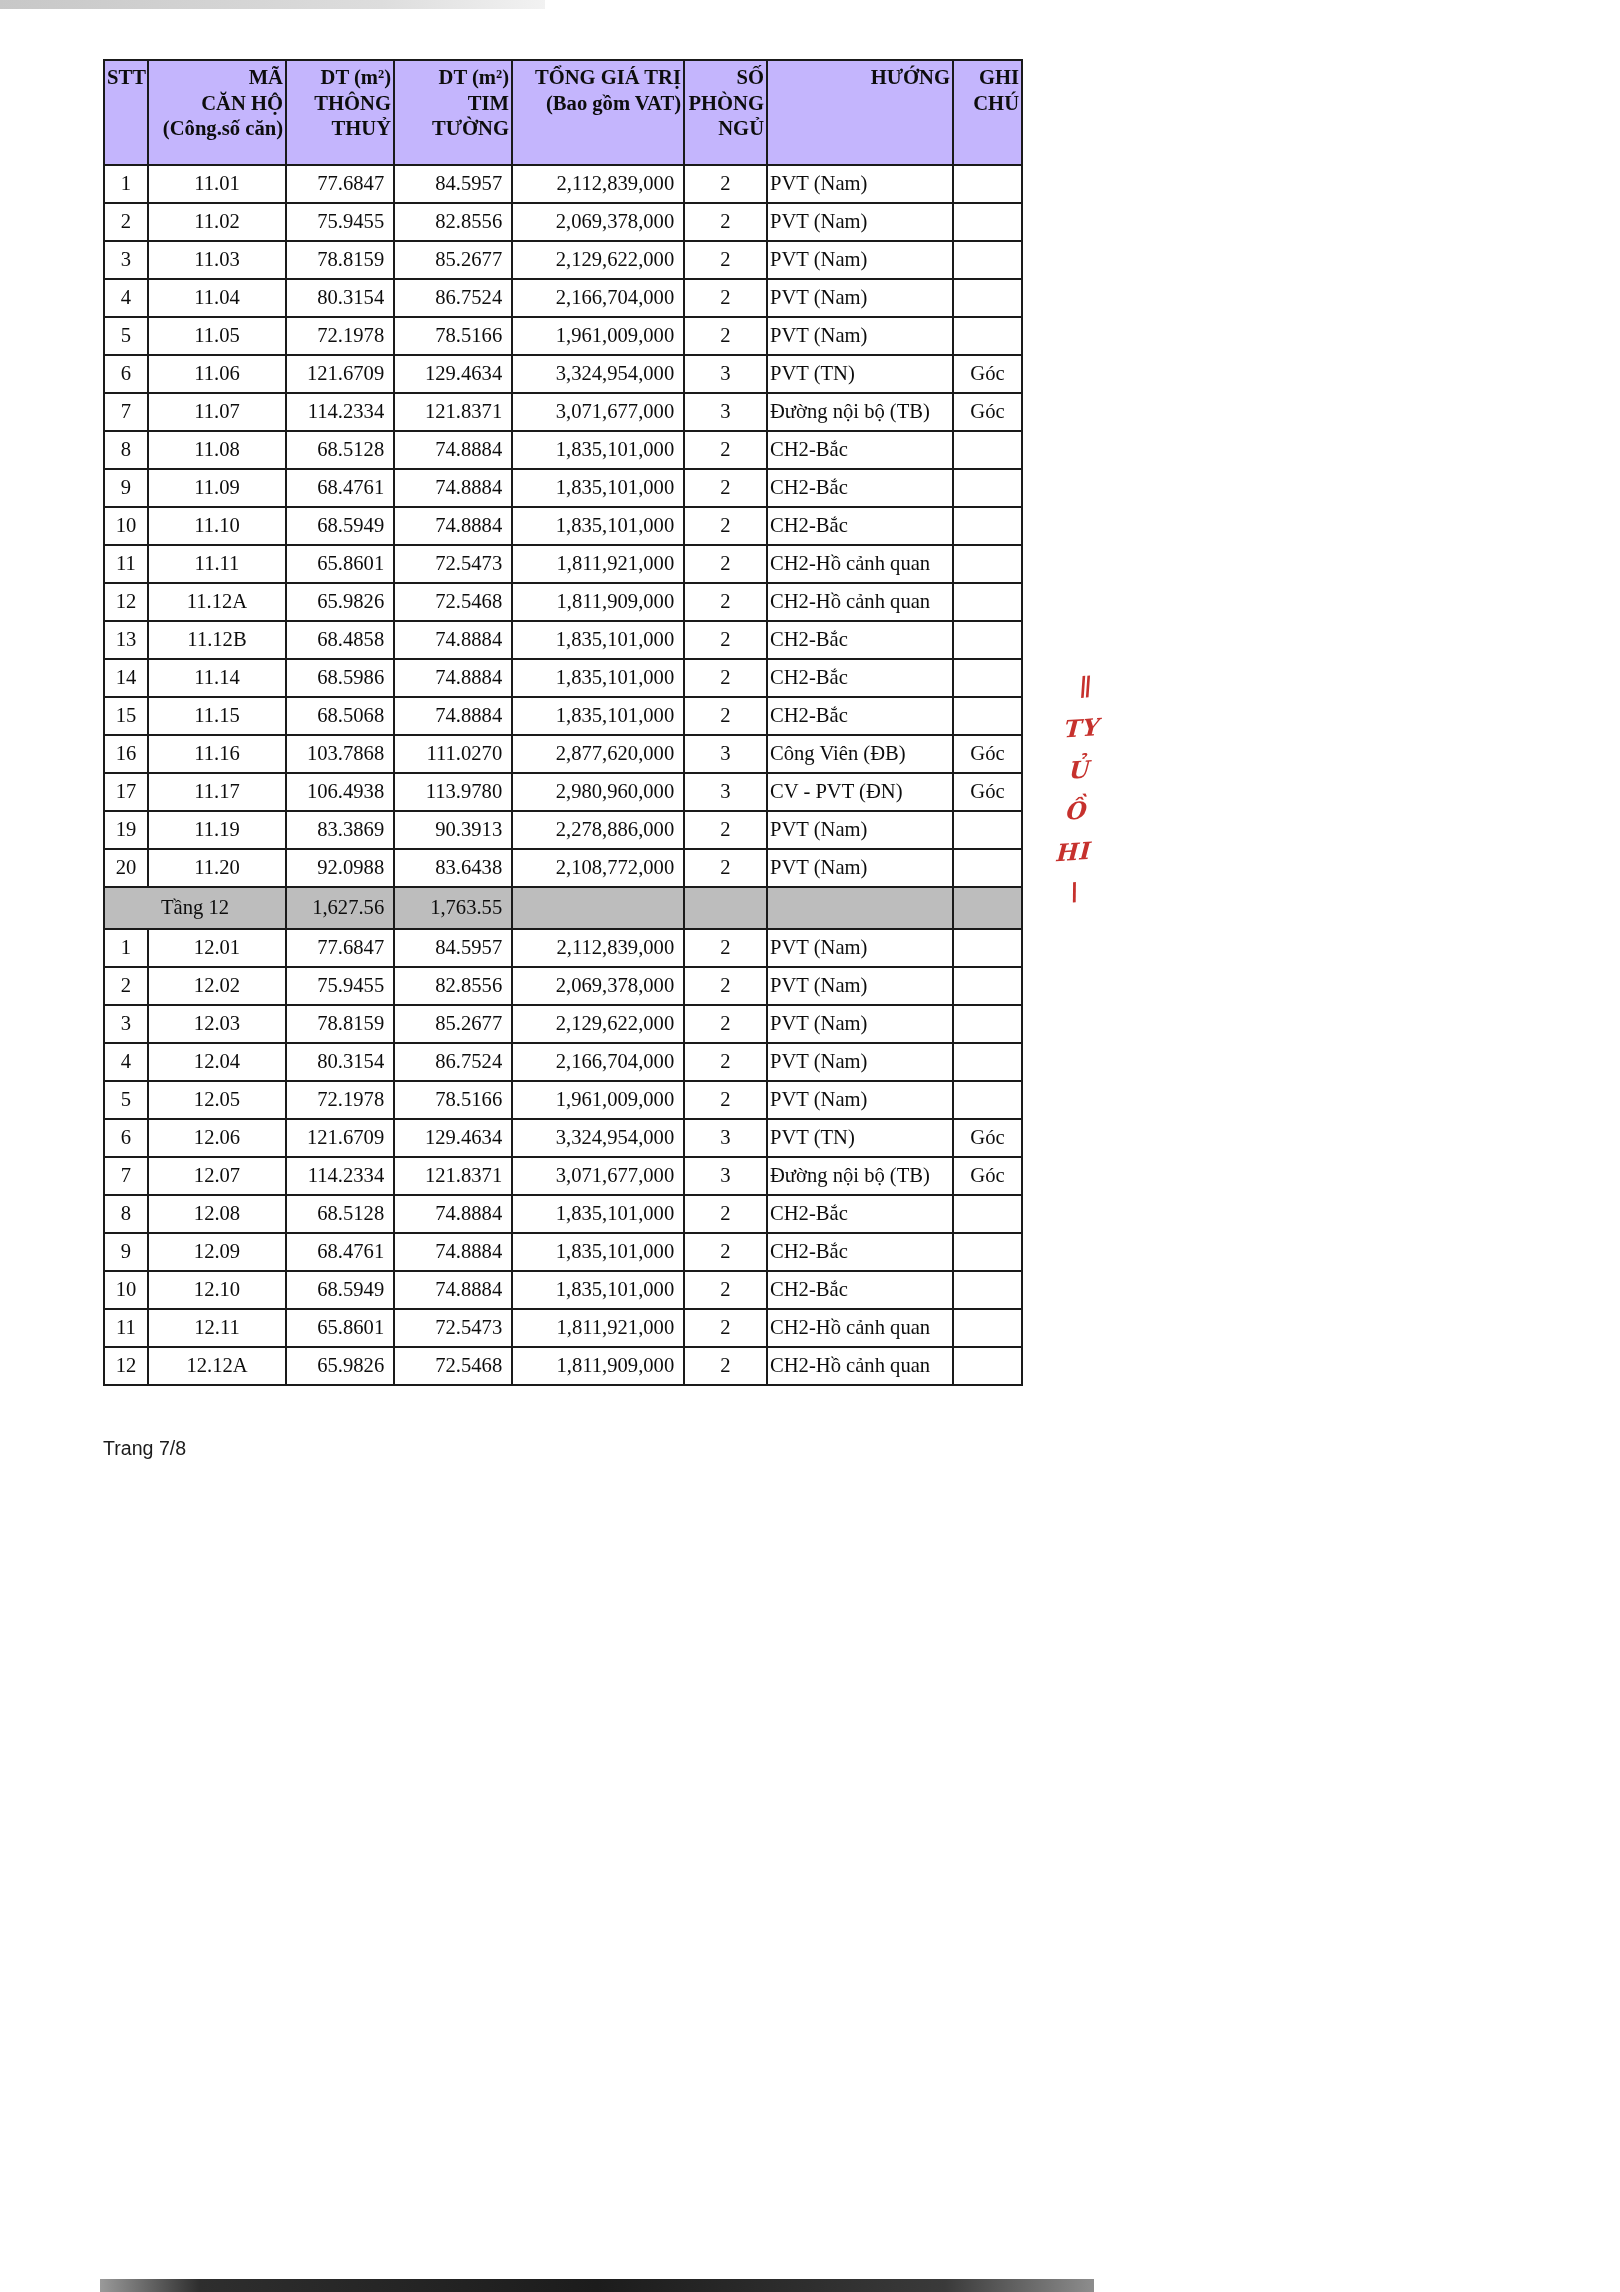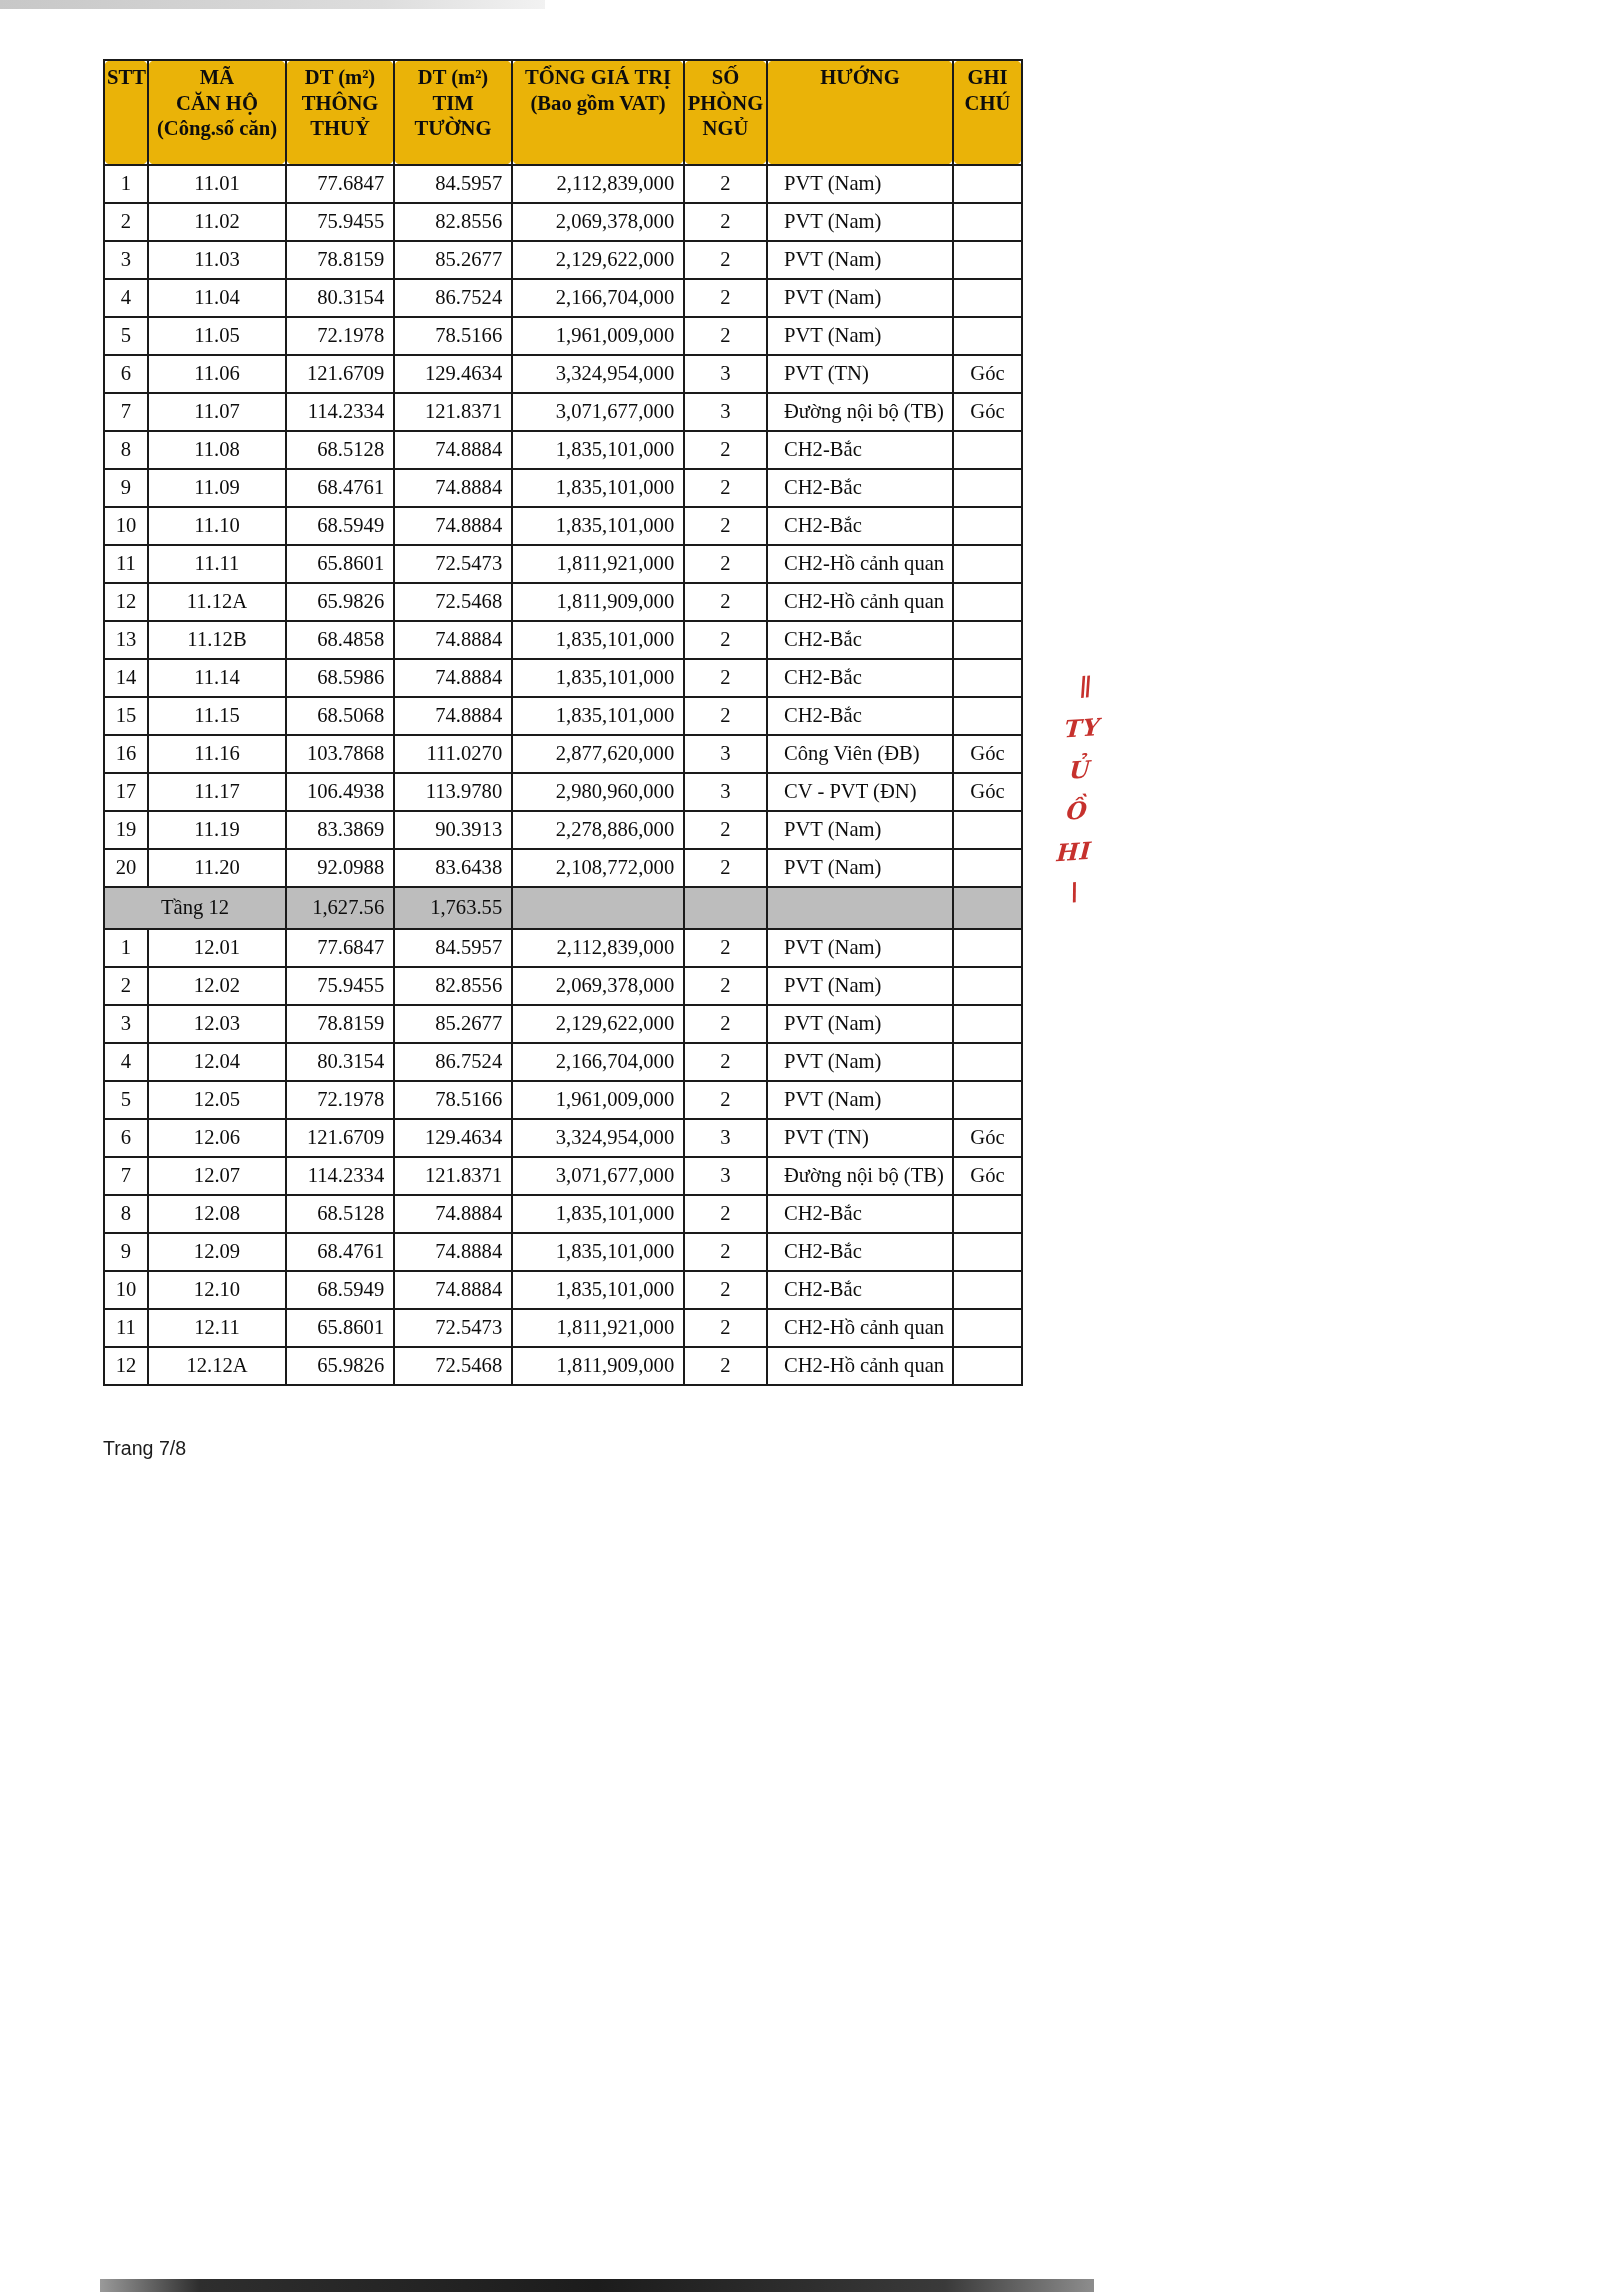"STT" .price-table thead th { background: #eab308 -> #c4b5fd; border-radius: 8px -> none; text-align: center -> right }
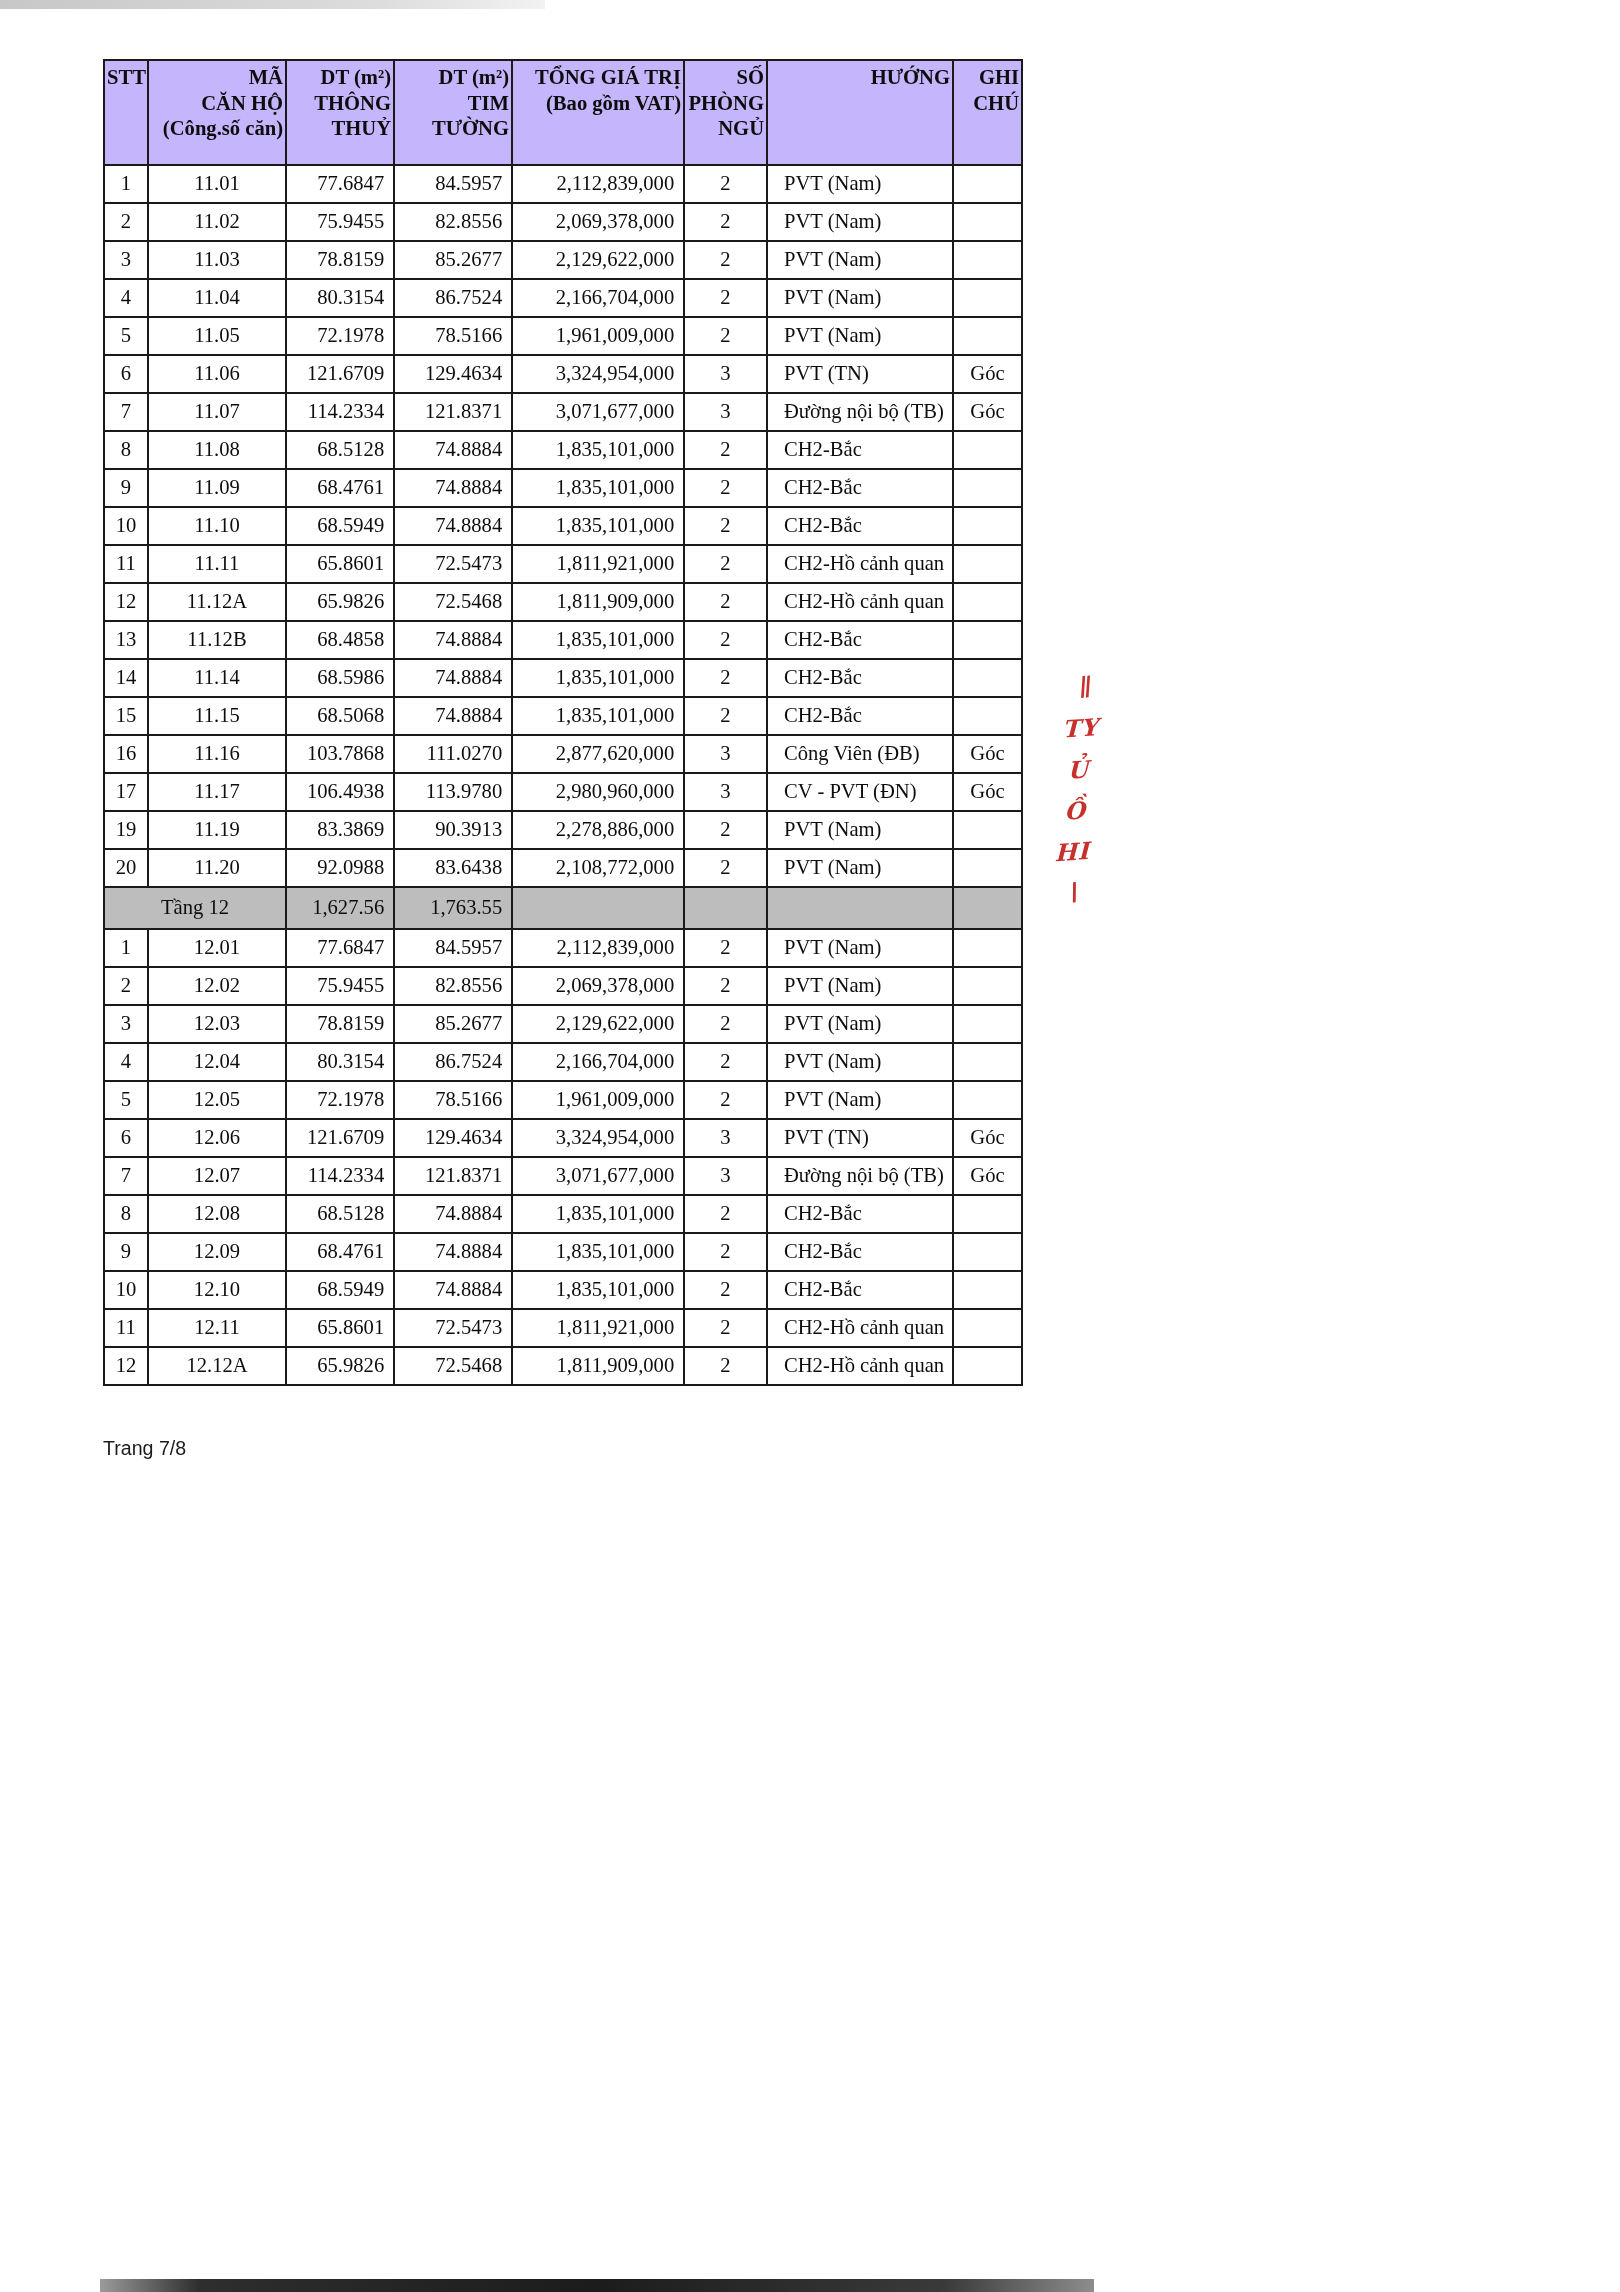"PVT (Nam)" .price-table td.l { padding-left: 16px -> 2px }
